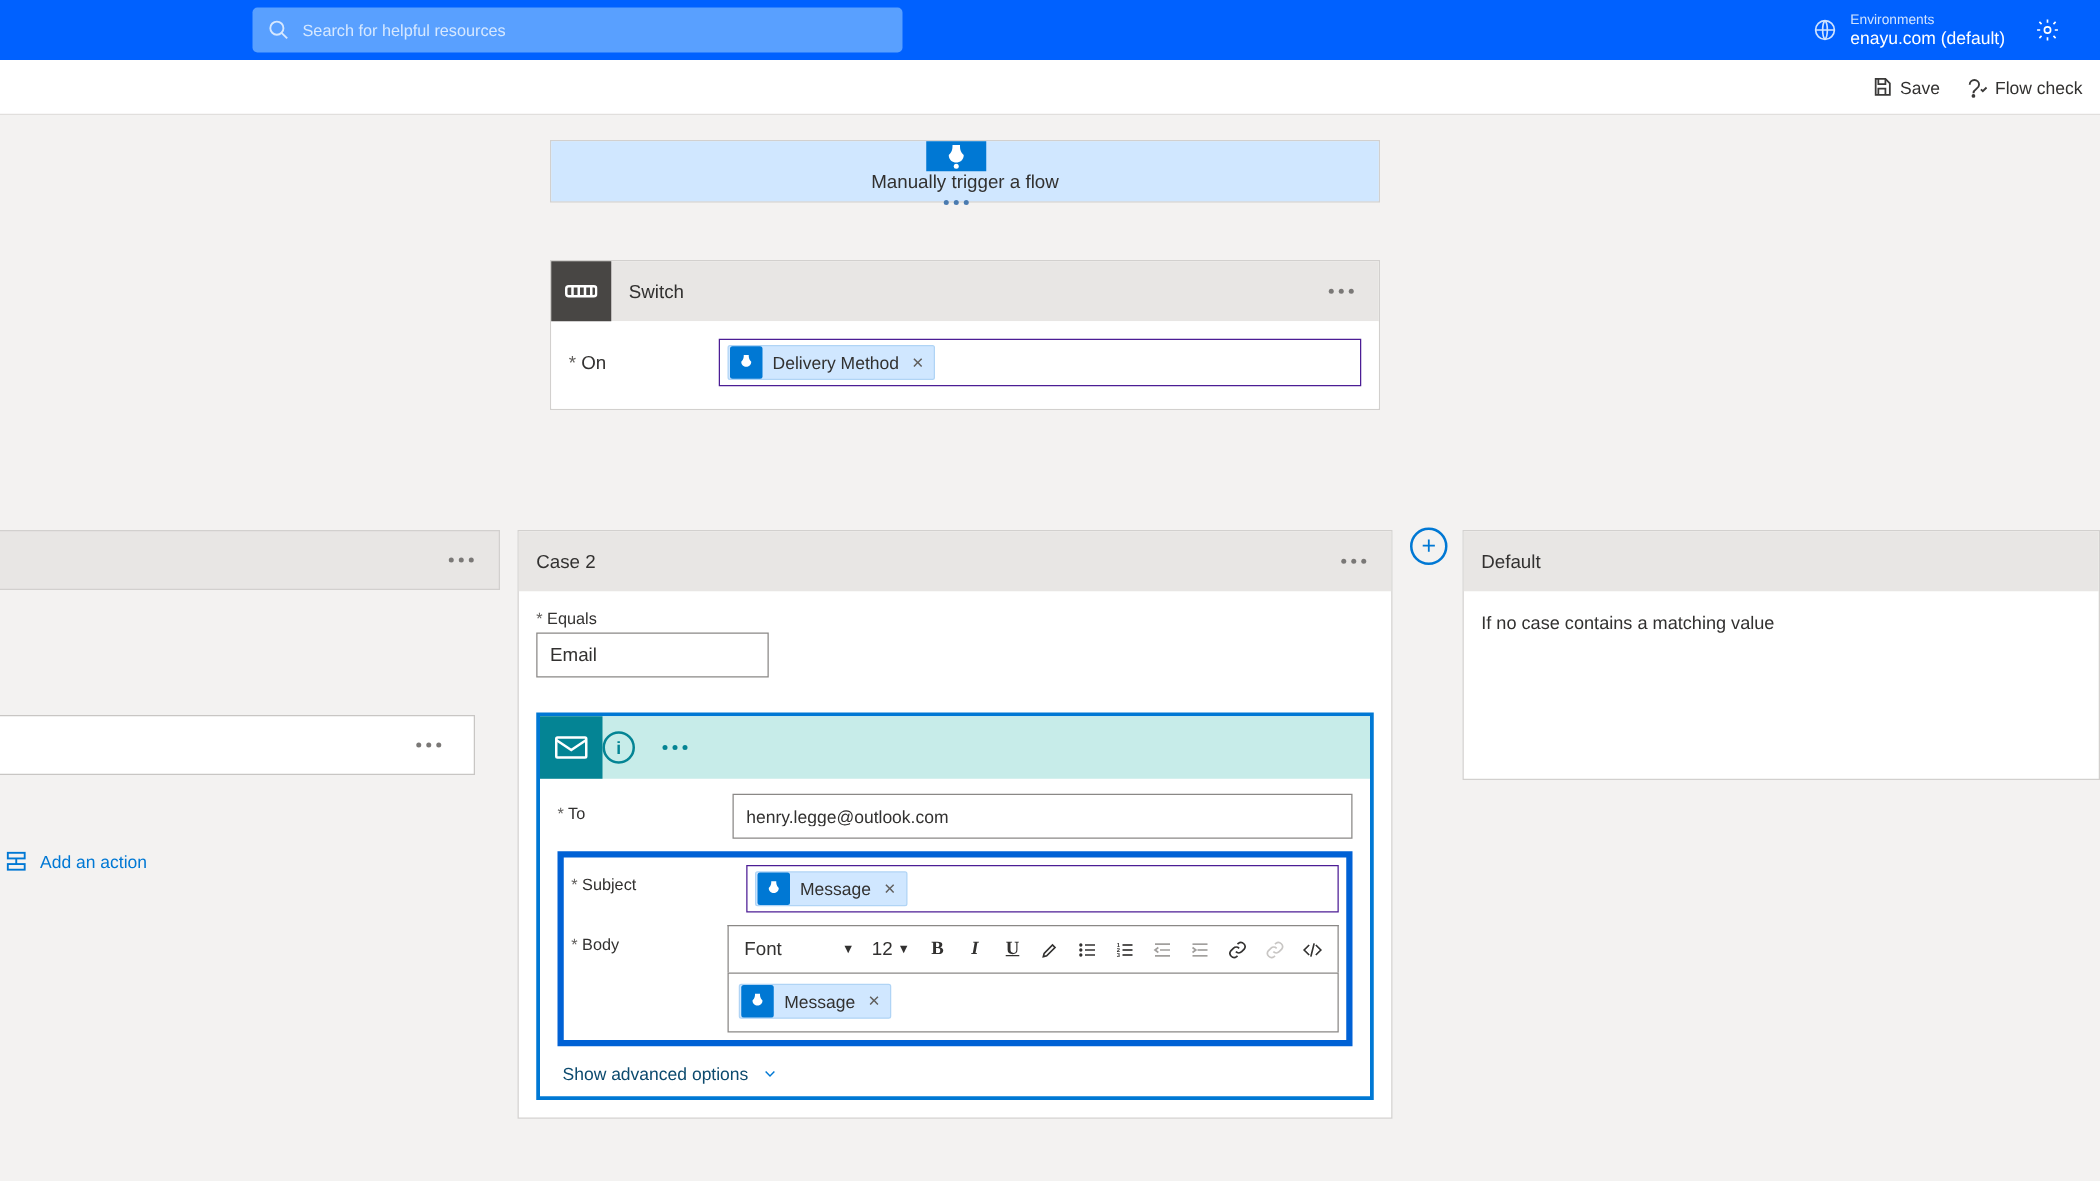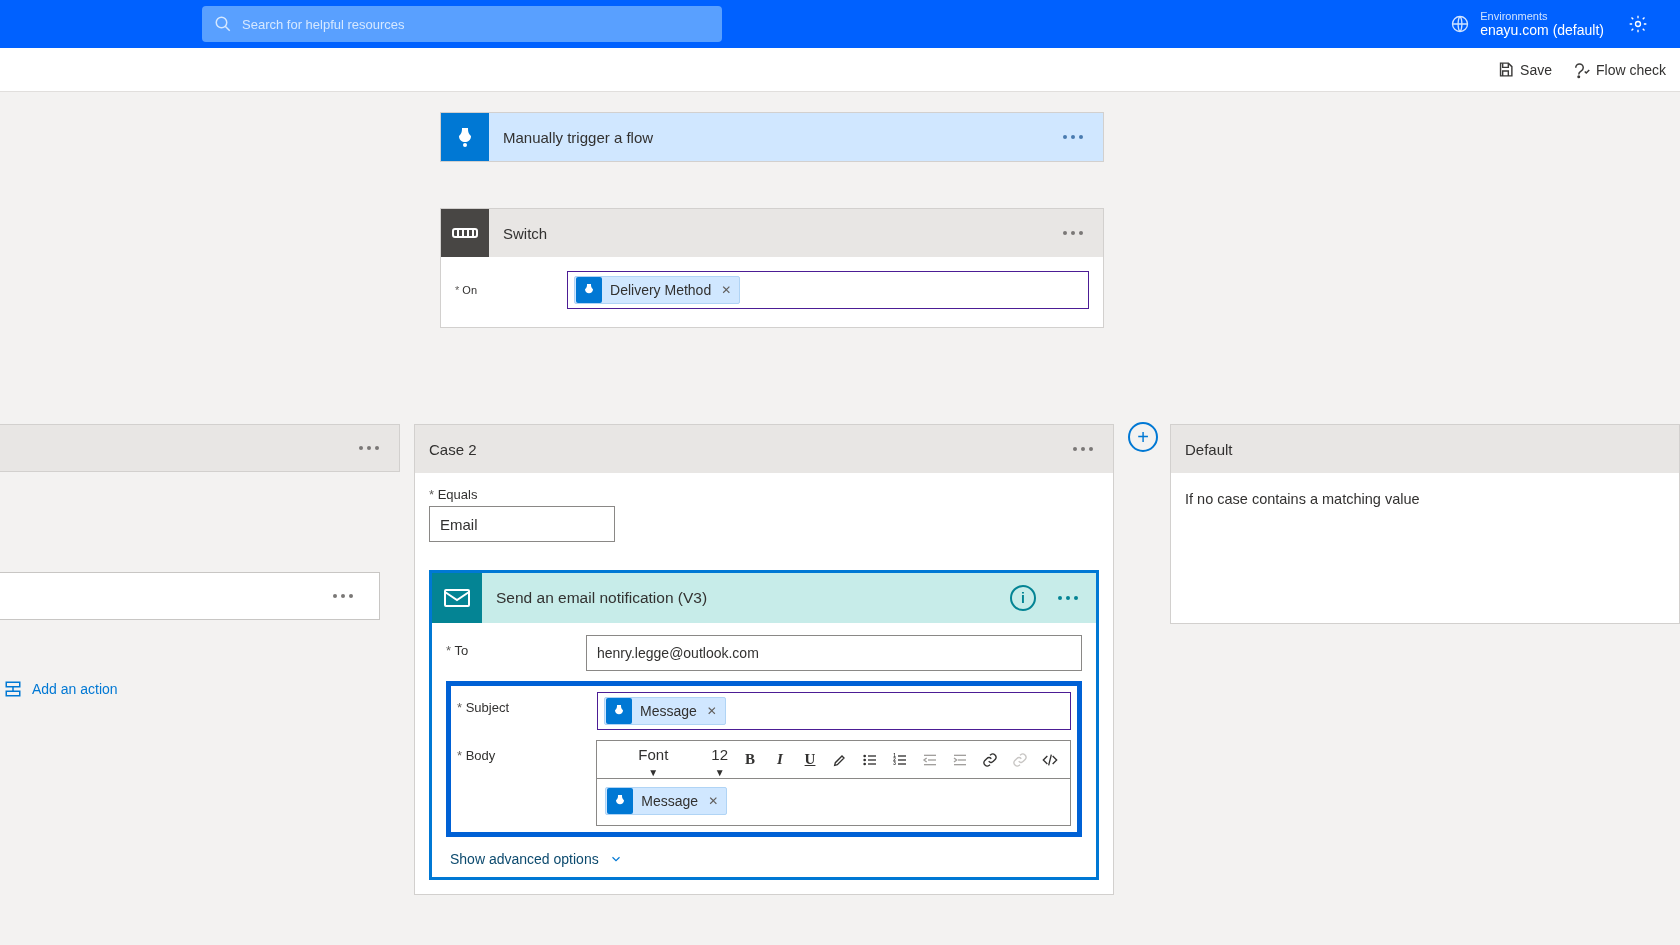"Manually trigger a flow" .trigger-card .card-hdr { flex-direction: none -> column }
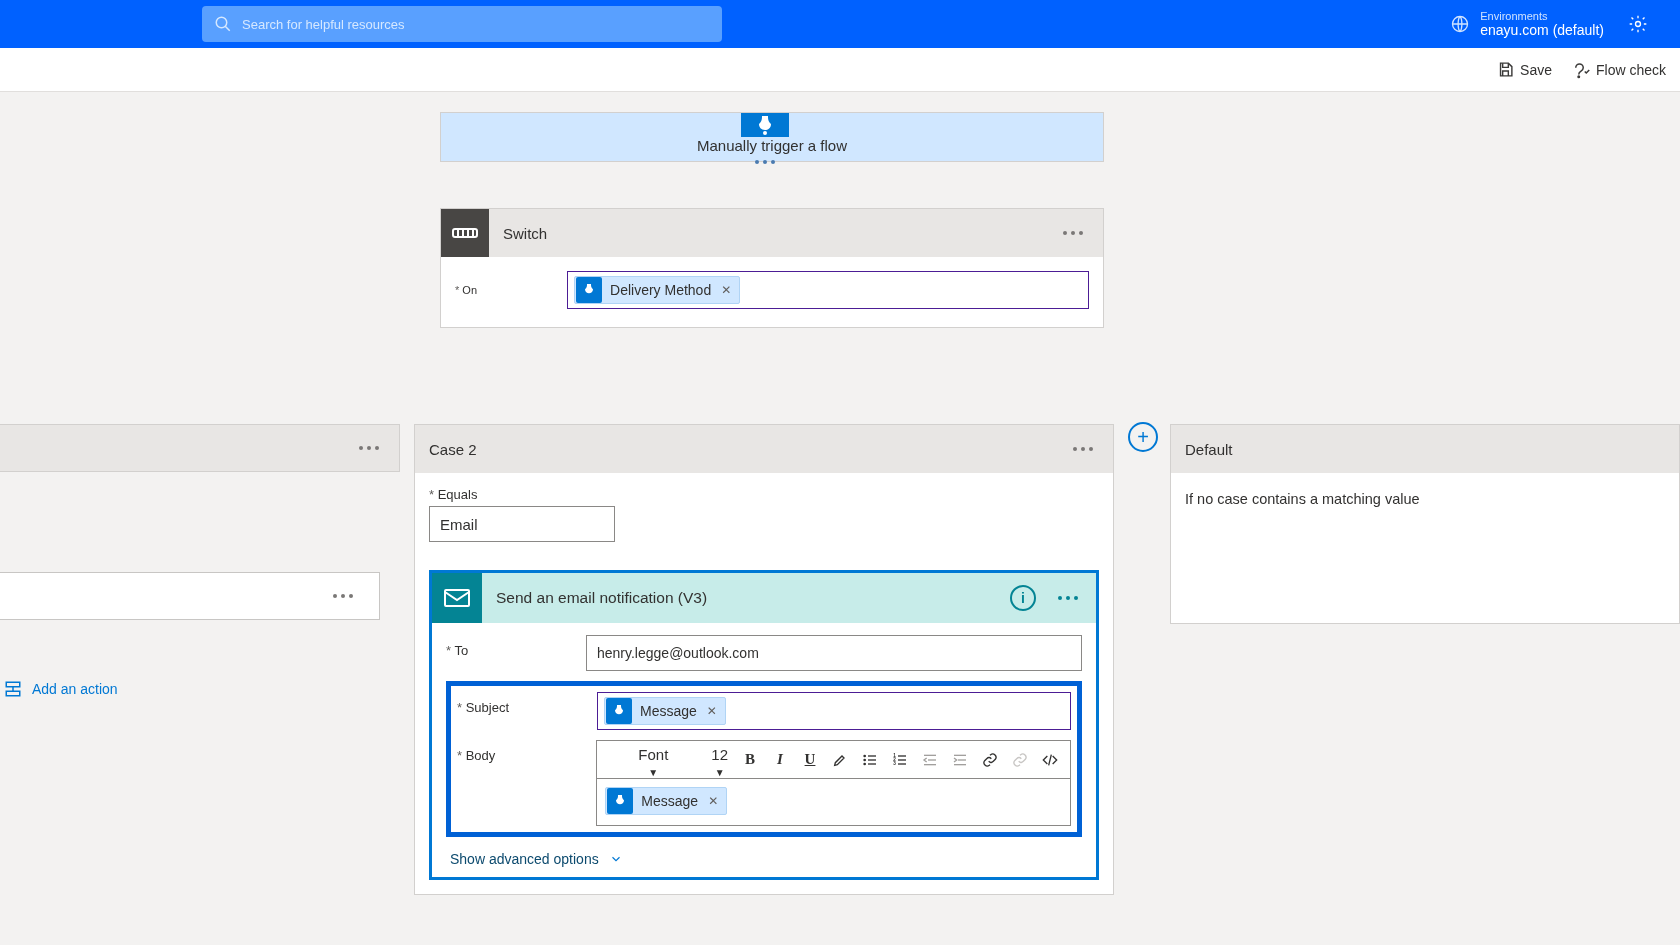"On" .fld-lbl { font-size: 11px -> 15px }
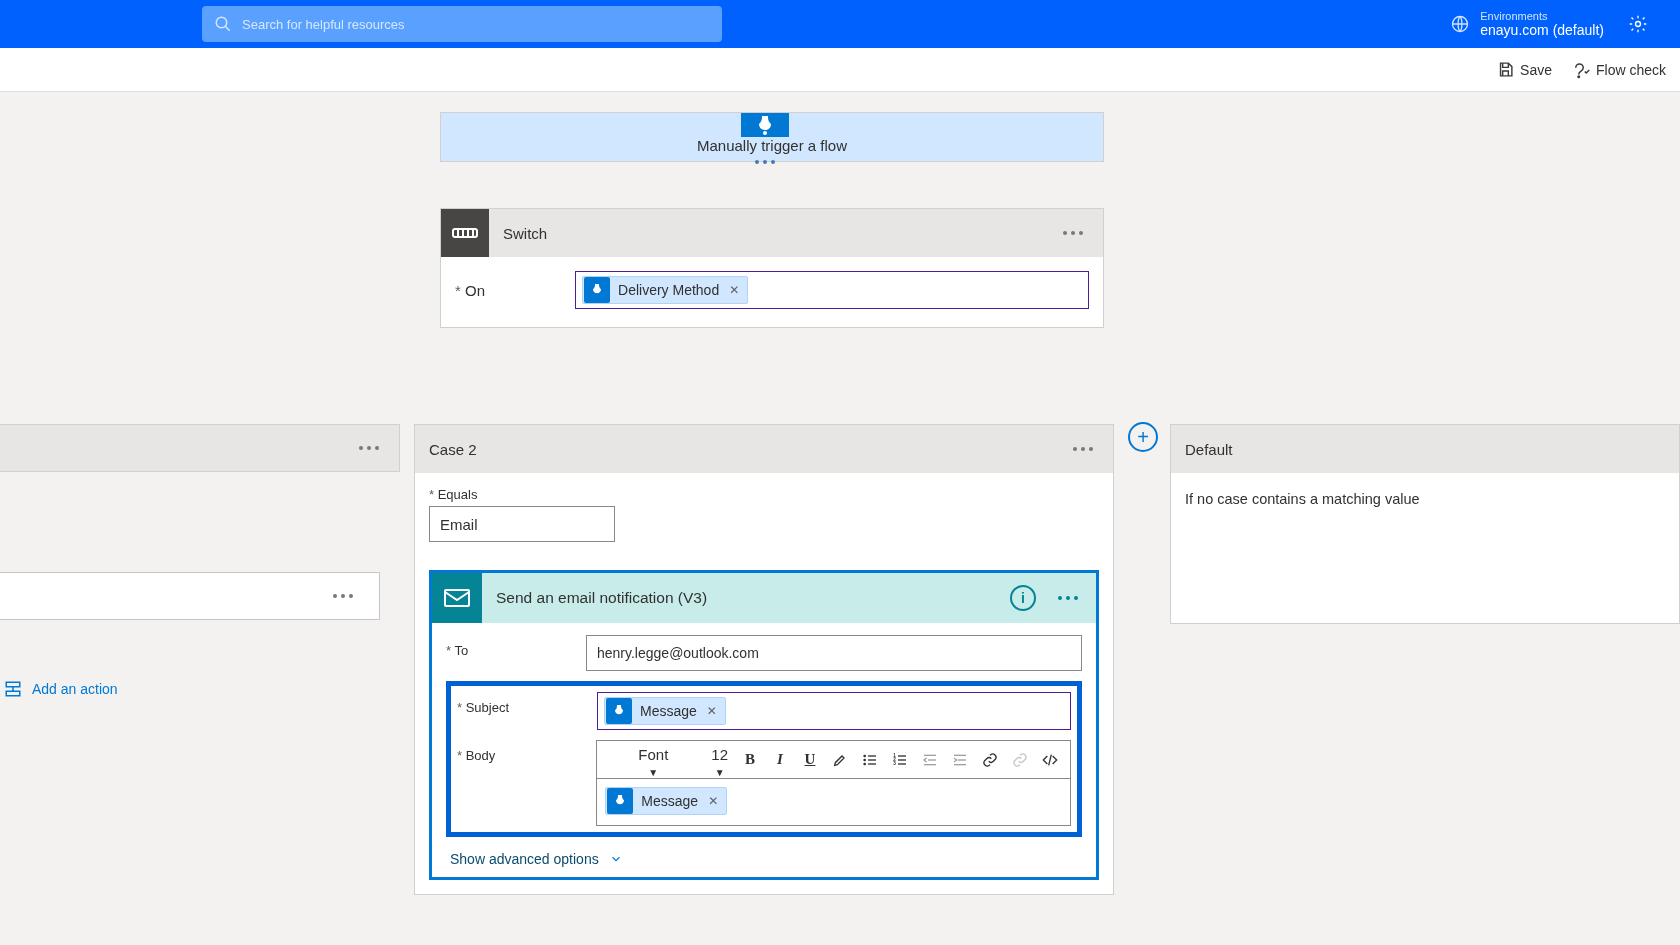"Send an email notification (V3)" div.etitle { html: <div>Send an email notification (V3)</div> -> none }
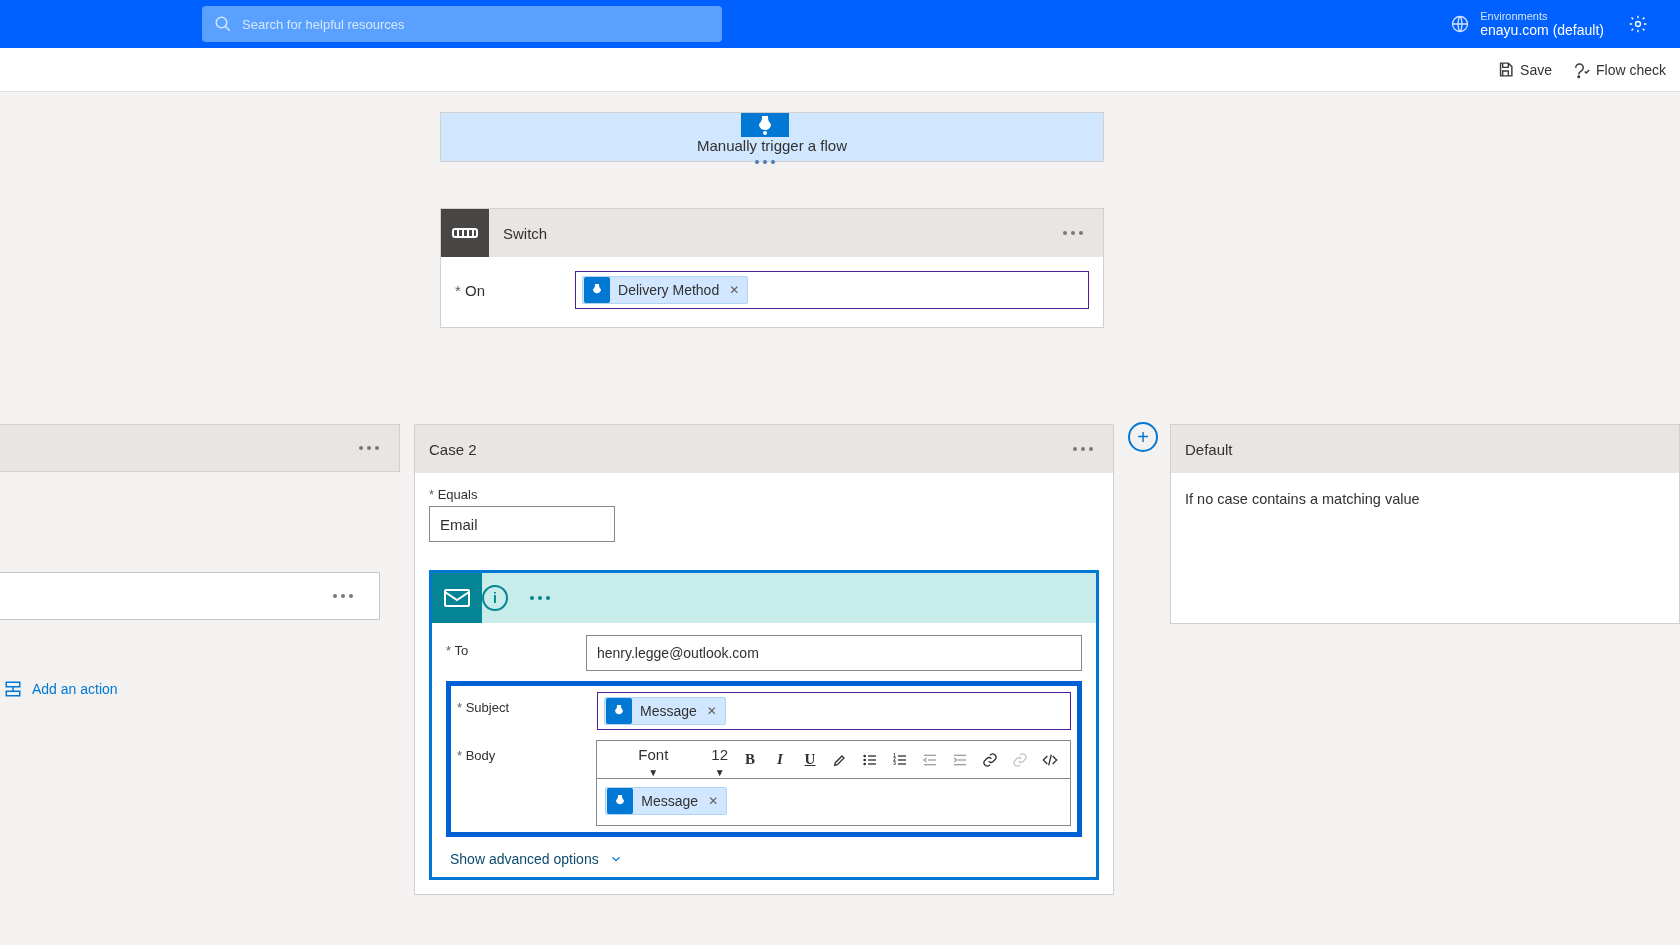"Font" .rte-sel { flex-direction: column -> none }
